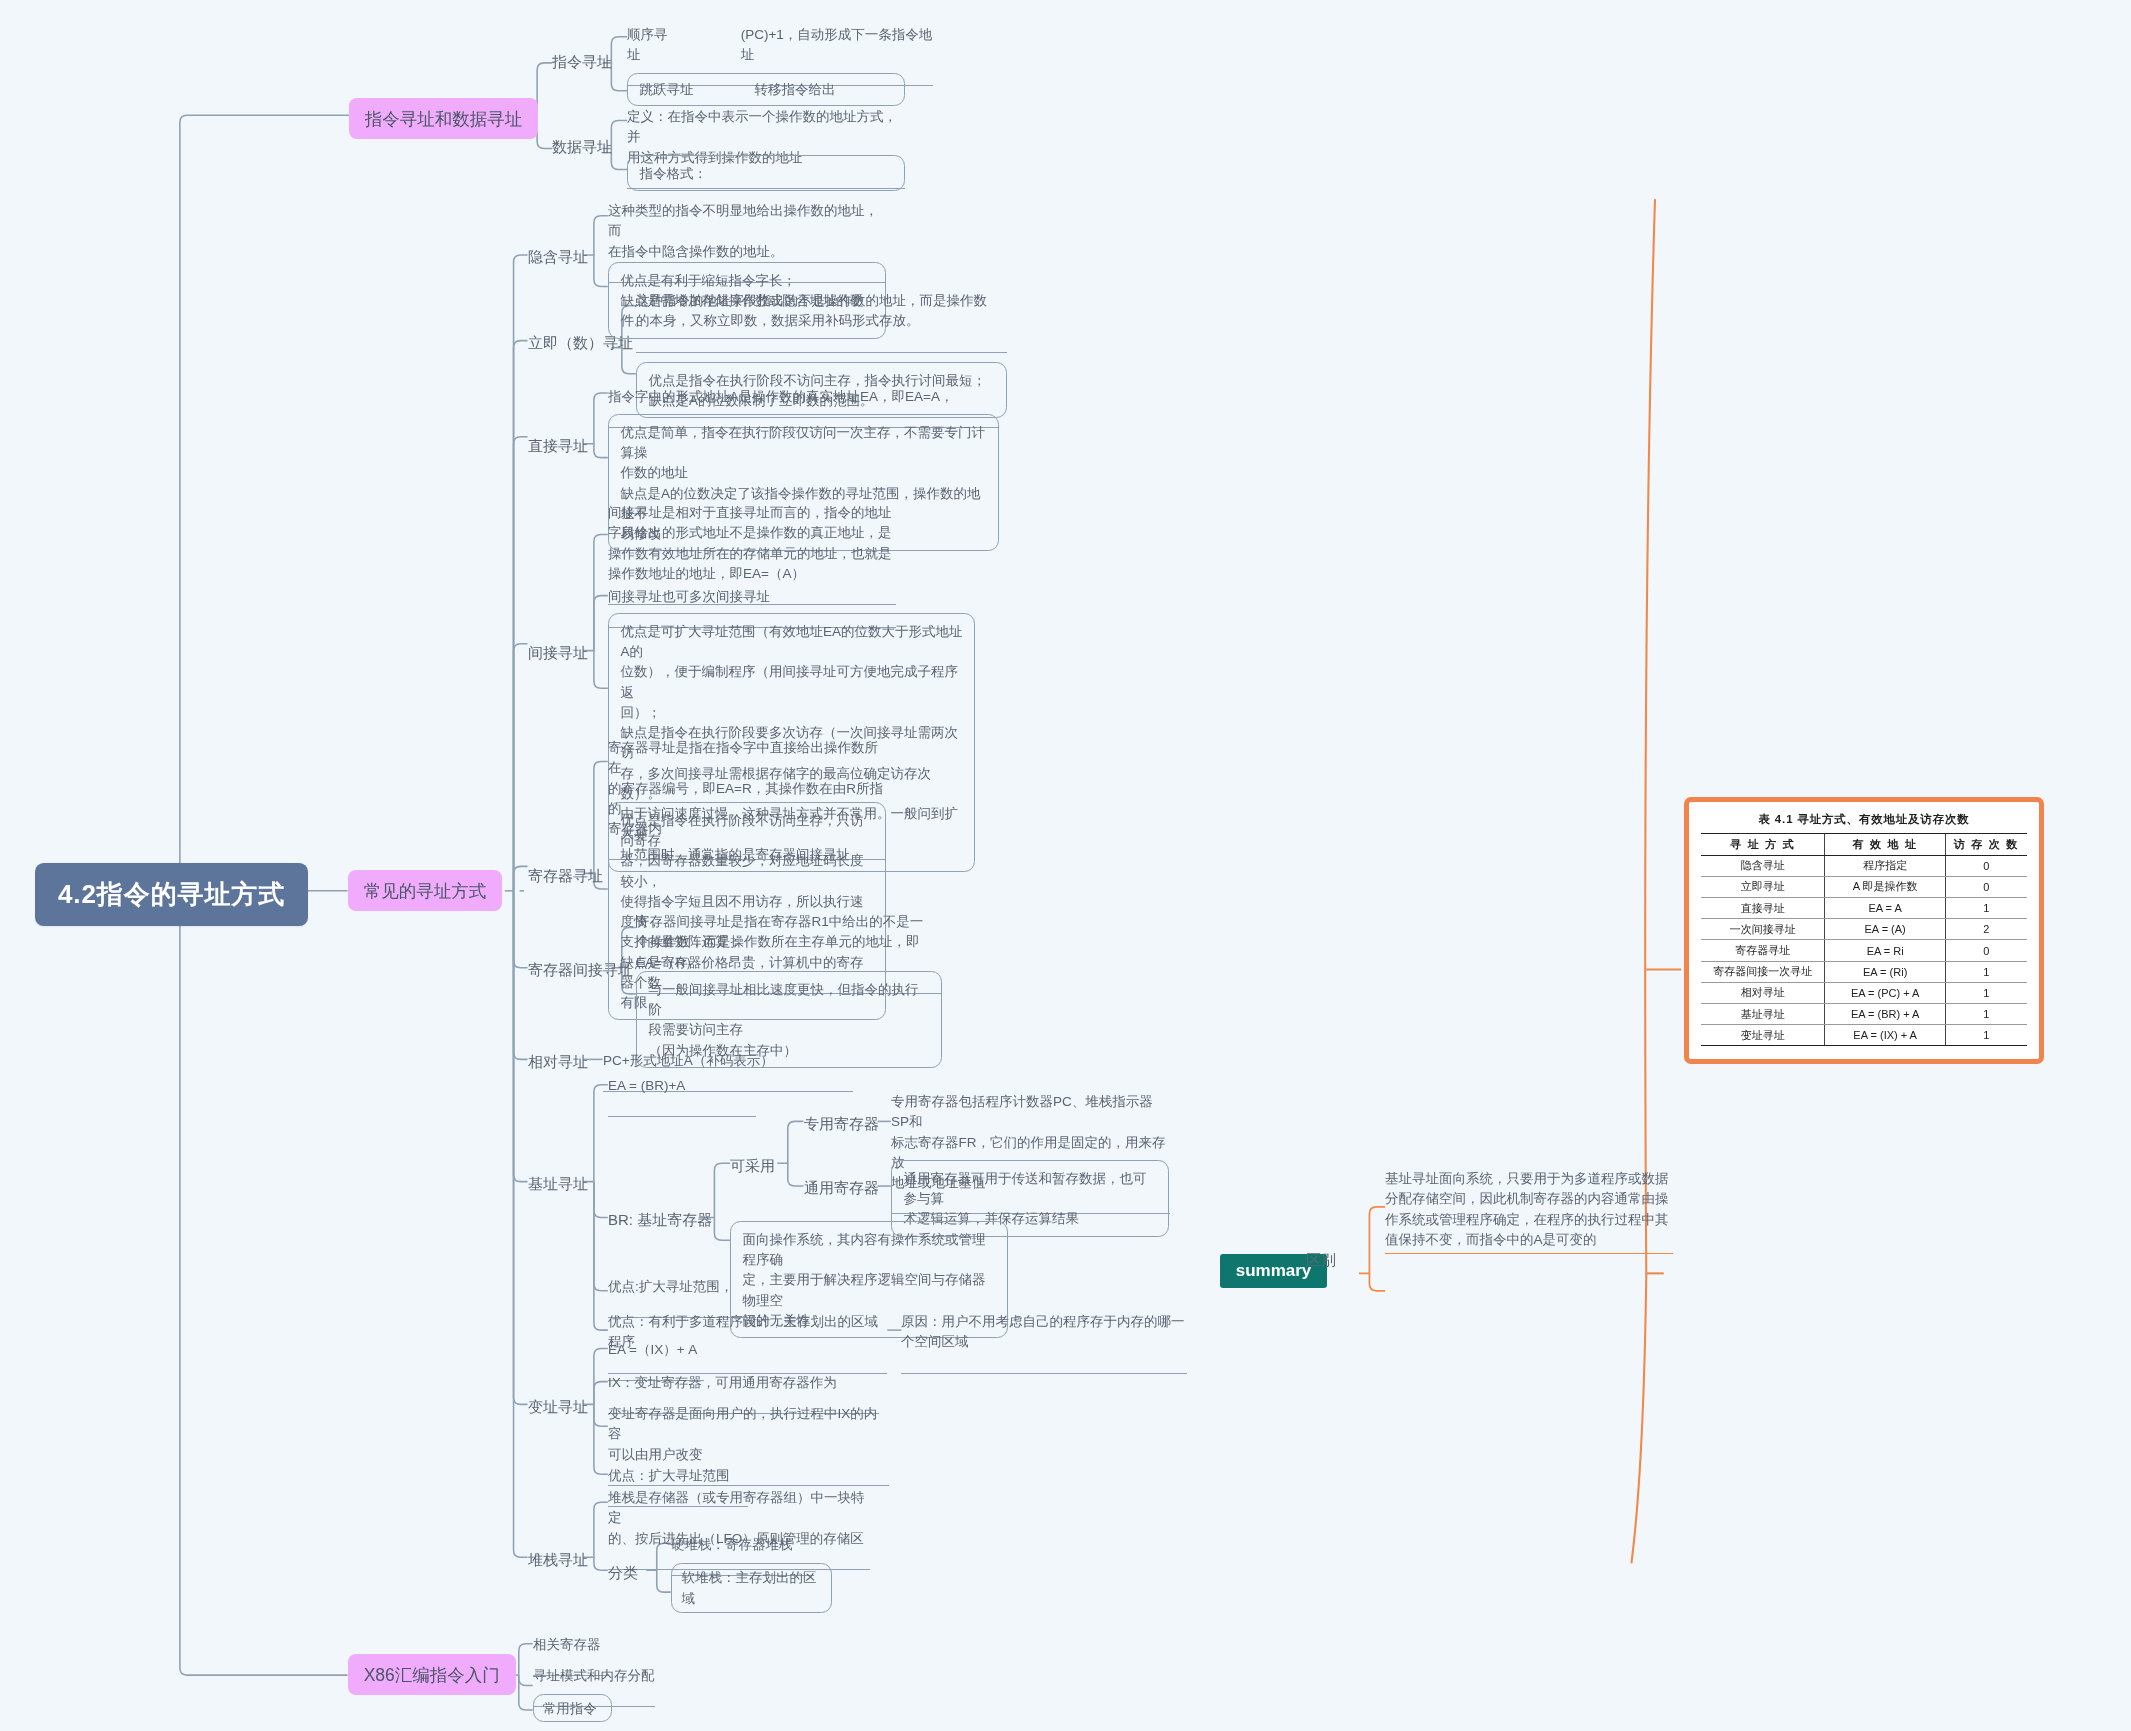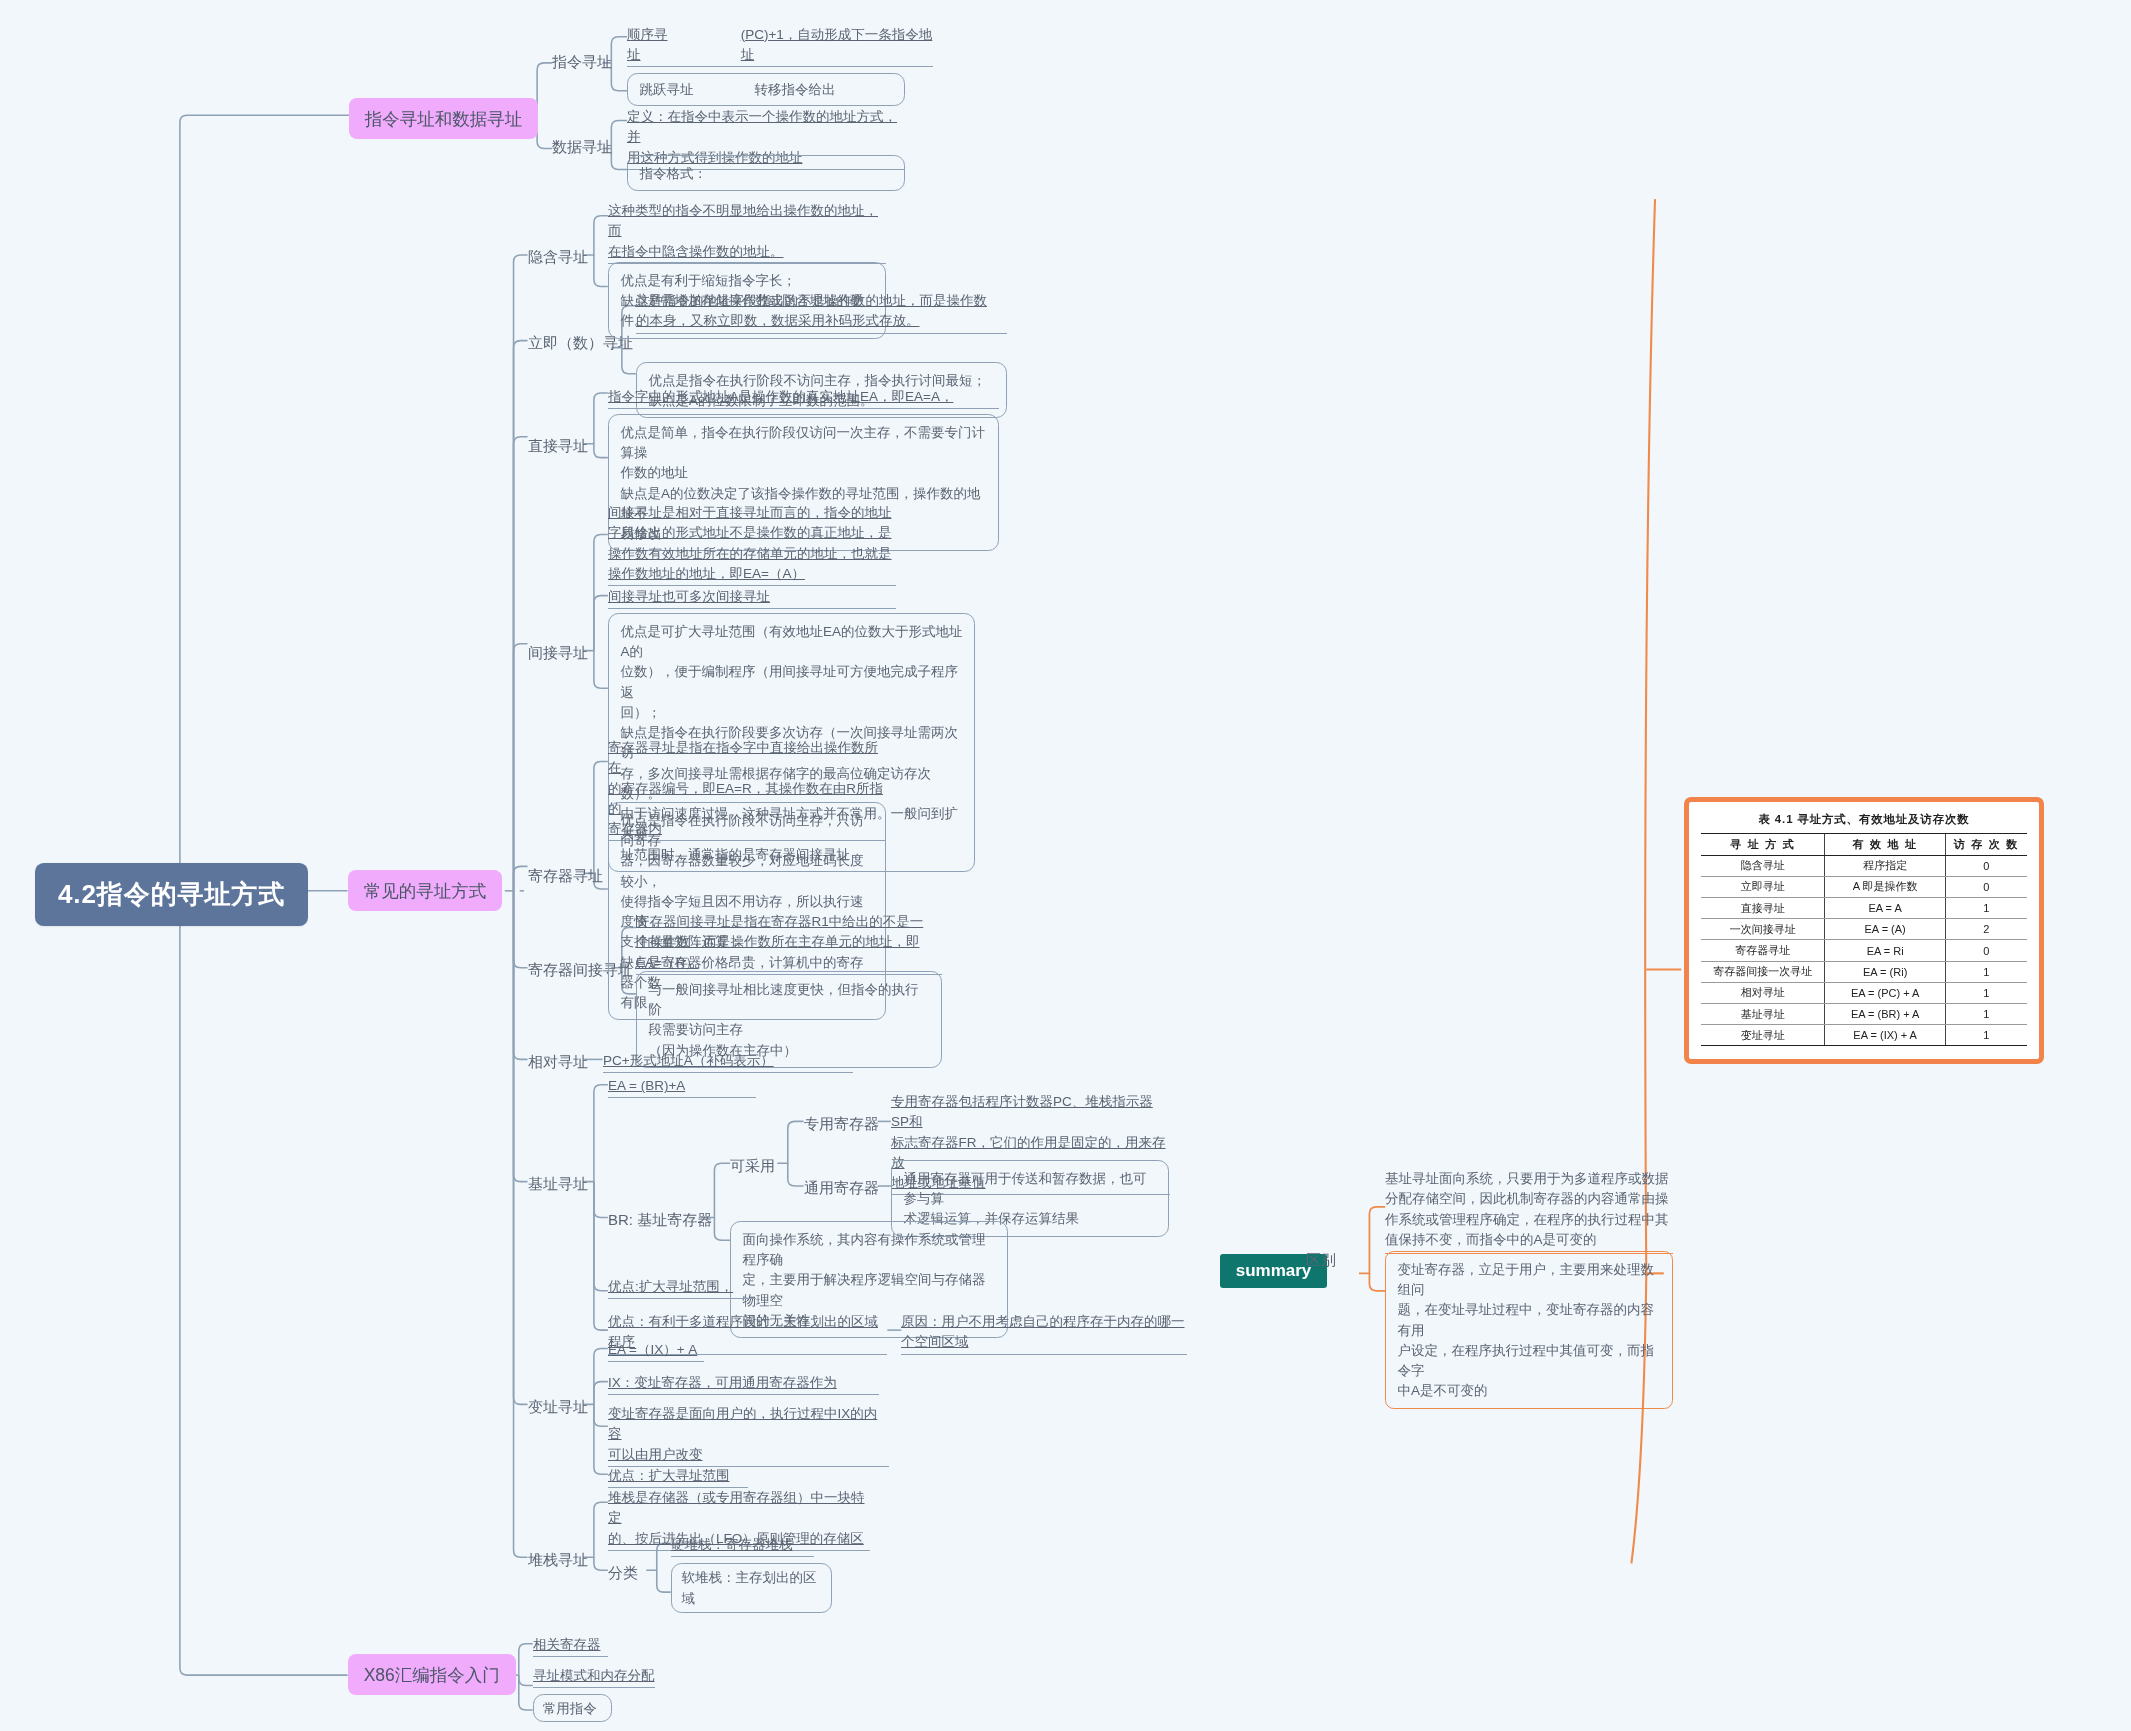"顺序寻址" .leaf.u { padding-bottom: 1px -> 20px; text-decoration: underline -> none }
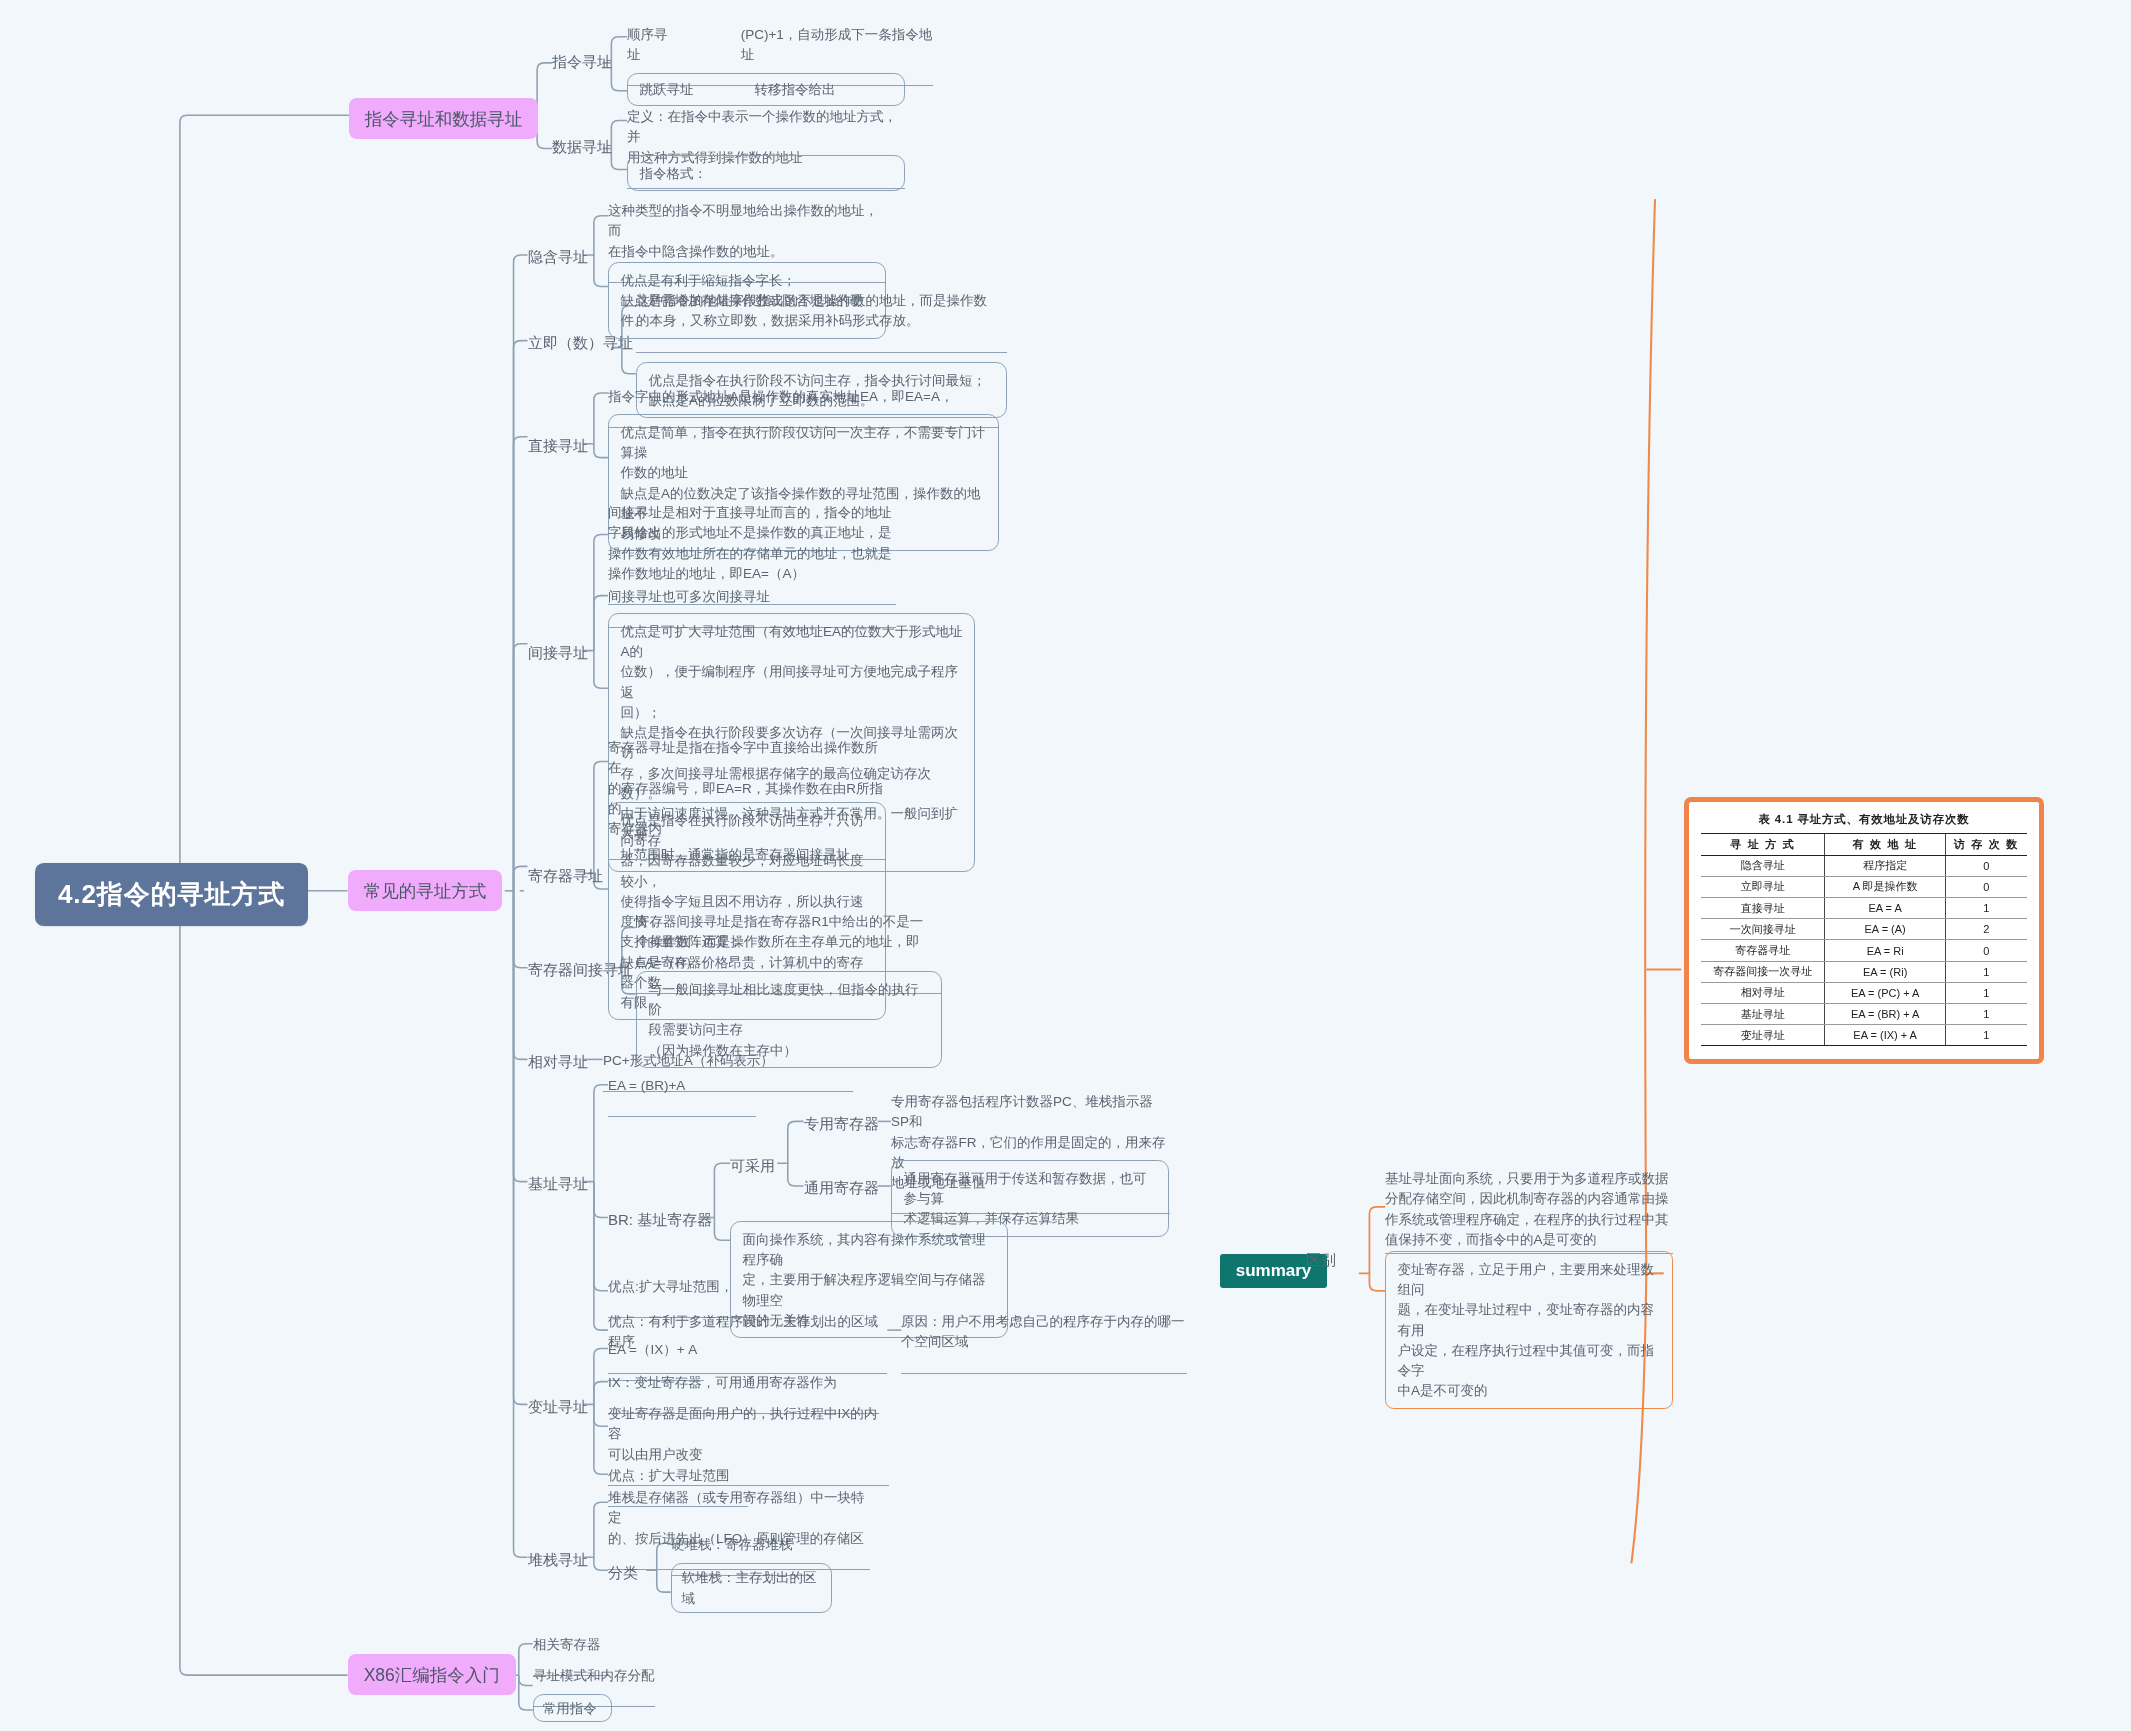"变址寄存器，立足于用户，主要用来处理数组问" div.node { html: <div>变址寄存器，立足于用户，主要用来处理数组问 题，在变址寻址过程中，变址寄存器的内容有用 户设定，在程序执行过程中其值可变，而指令字 中A是不可变的</div> -> none }
